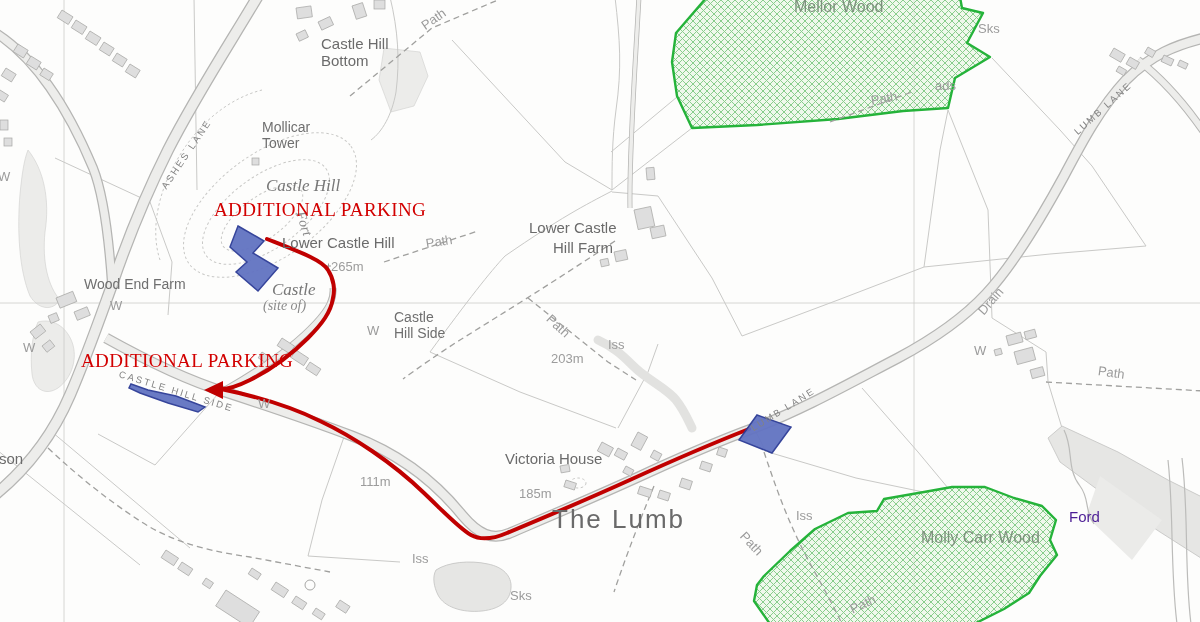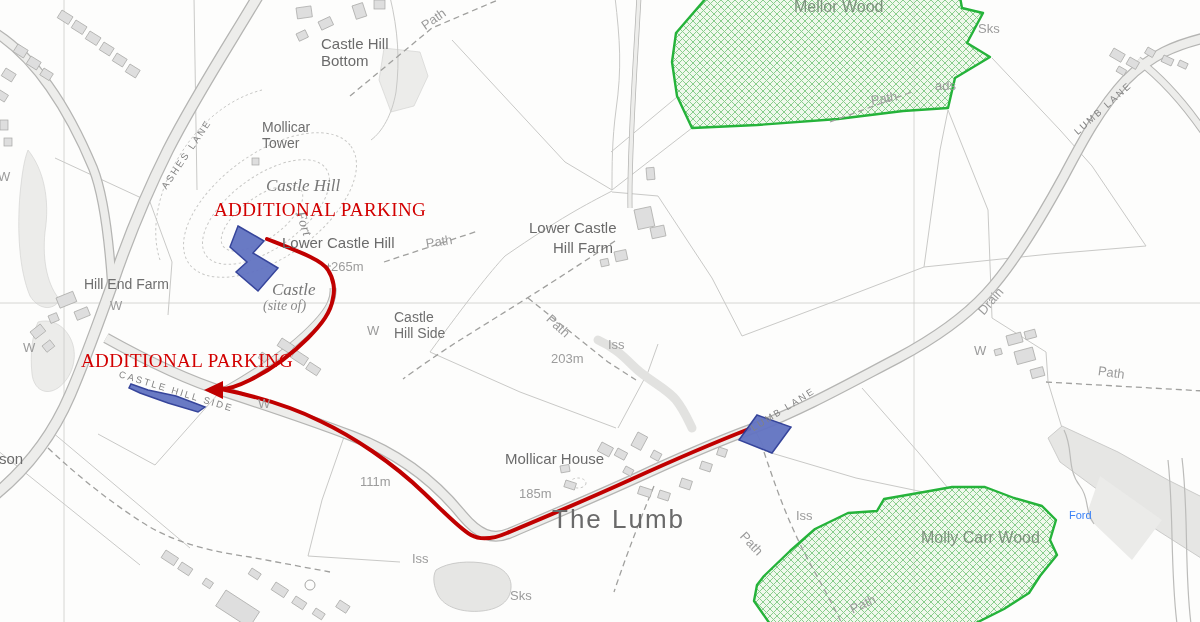"Hill End Farm" div.lbl { text: Hill -> Wood }
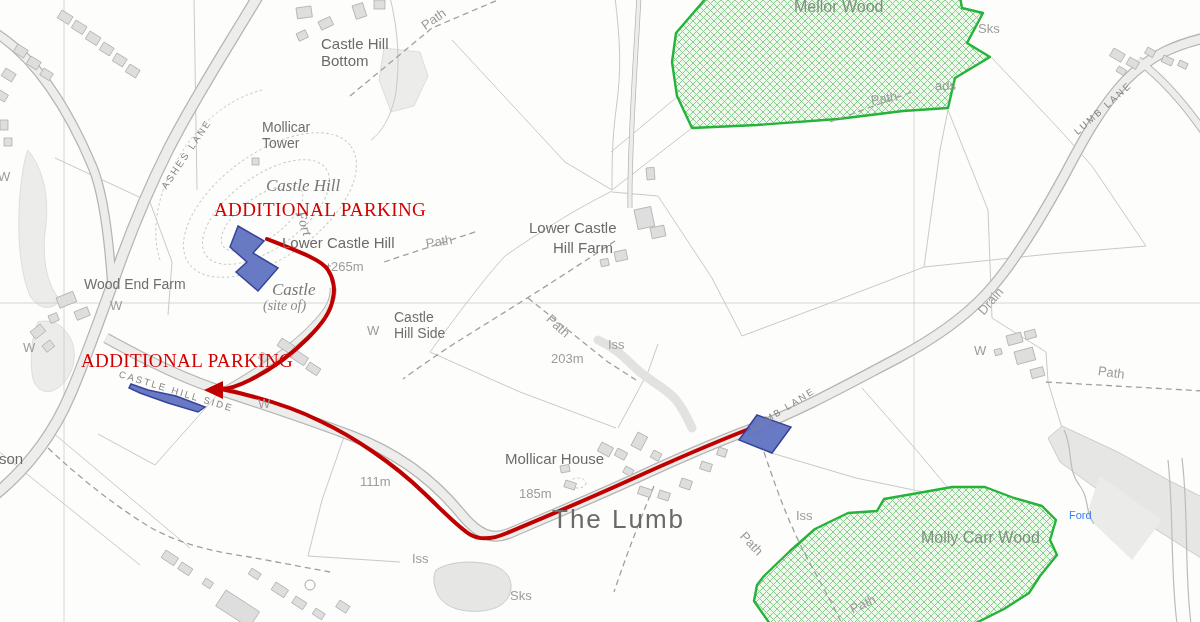"Mollicar House" div.lbl { text: Mollicar -> Victoria }
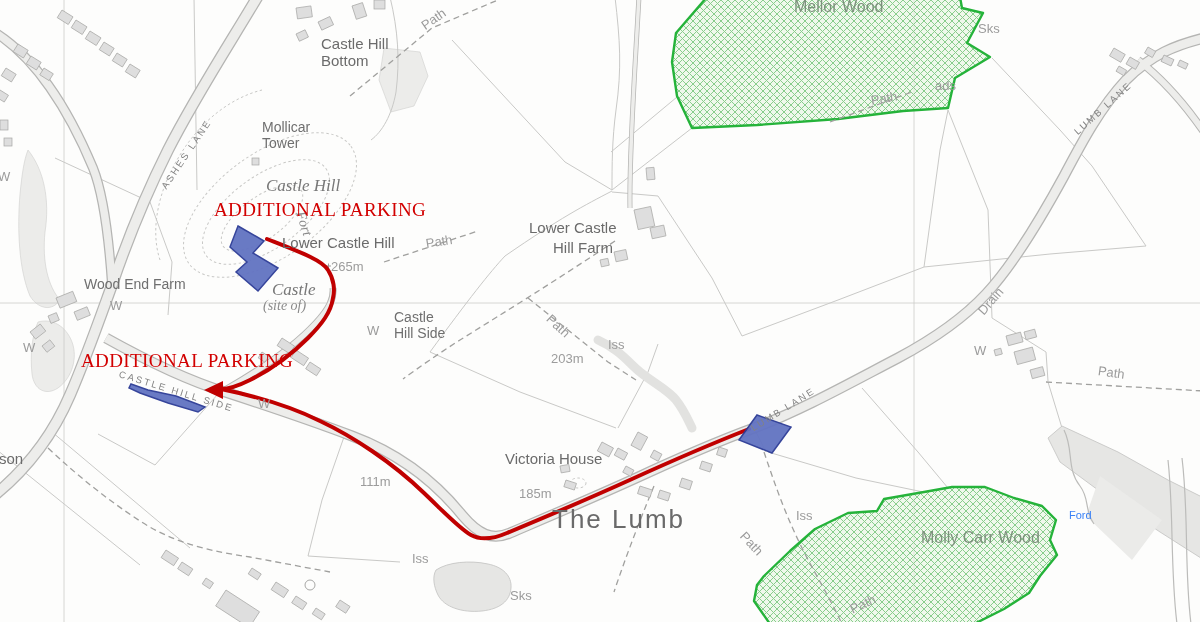"Ford" .lbl-feat2 { color: #3b82f6 -> #4c1d95; font-size: 11px -> 15px }
